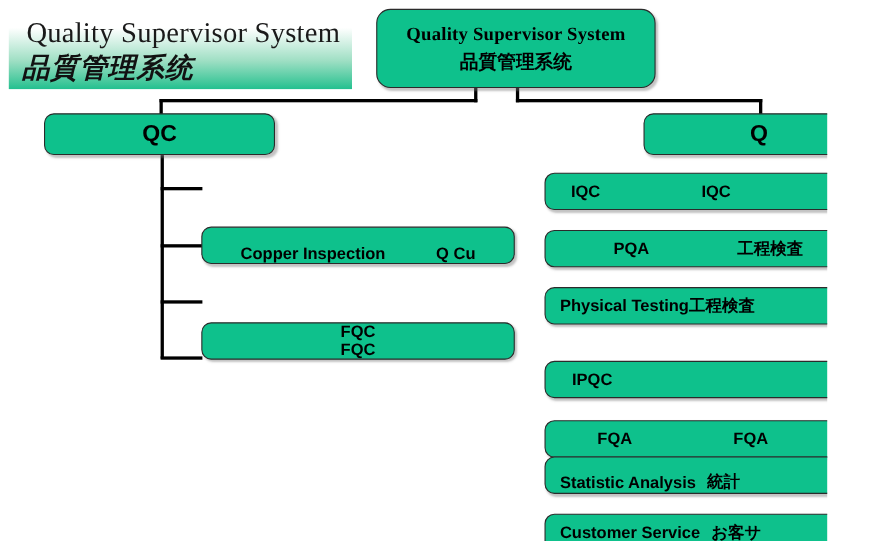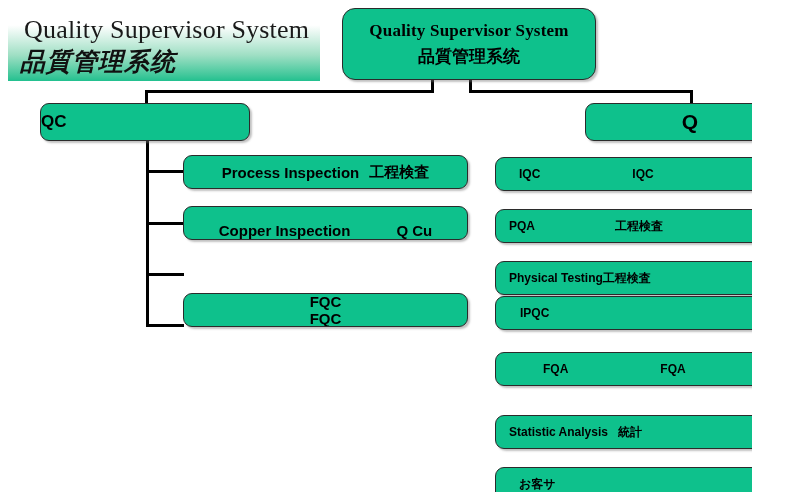"QC" #node-qc { font-size: 17px -> 21px; justify-content: flex-start -> center }
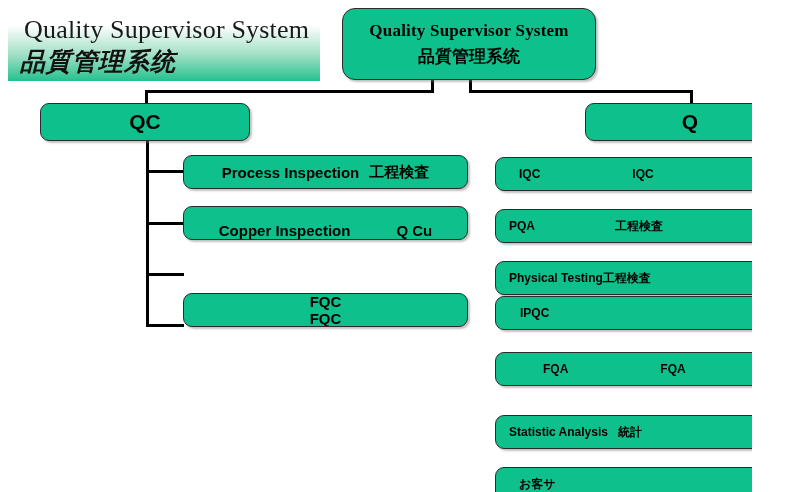"Process Inspection" div.node { html: <div> <span>Process Inspection</span> <span></span> <span>工程検査</span> </div> -> none }
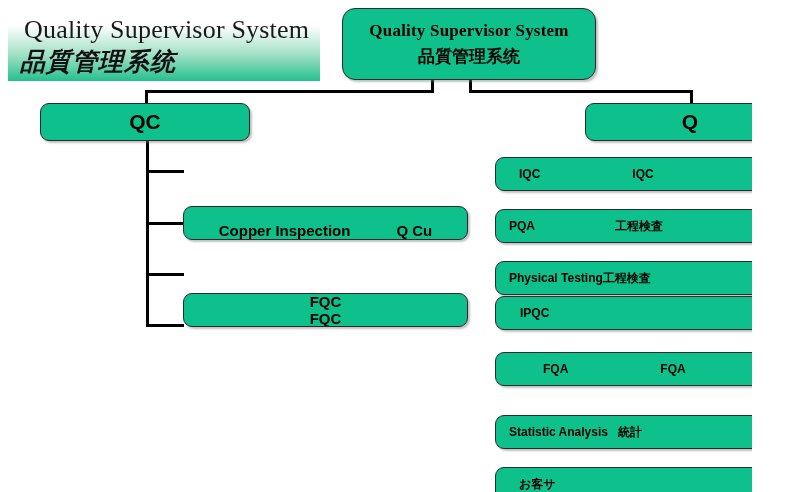"IQC" .leaf-r { font-size: 12px -> 15px }
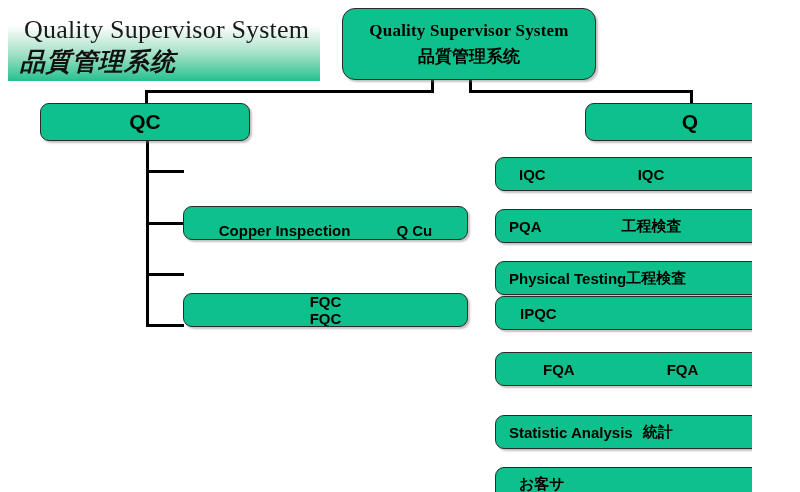"PQA" div.node { justify-content: none -> center }
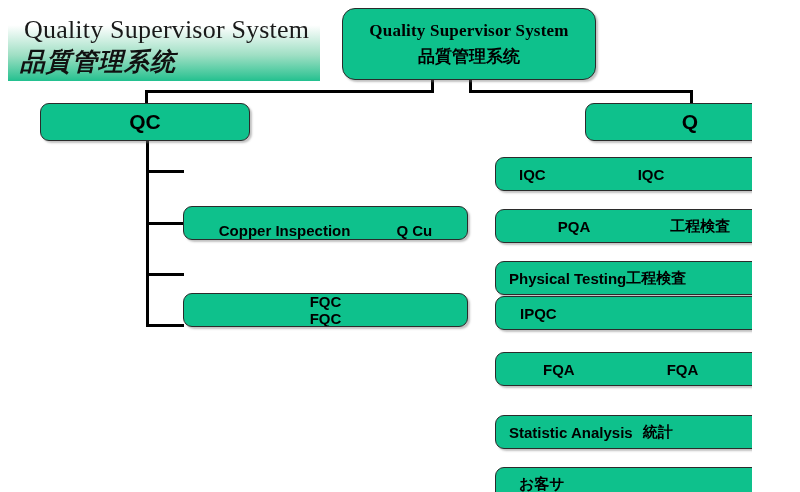"IPQC" div.node { top: 296px -> 328px }
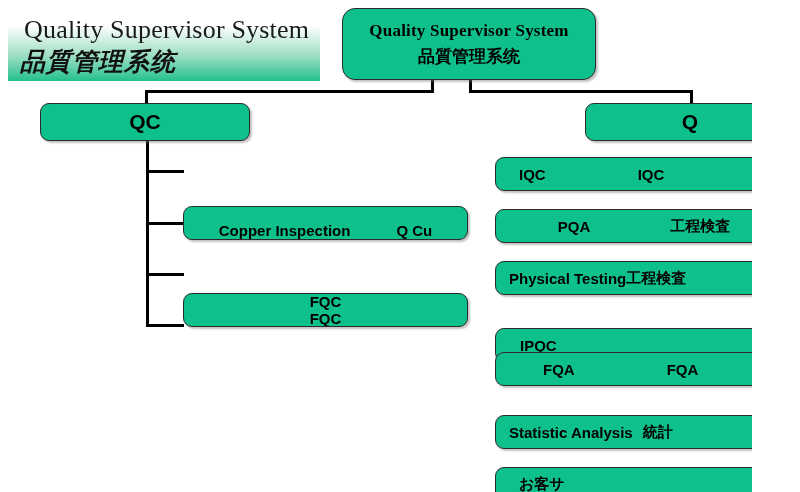"FQA" div.node { top: 352px -> 382px }
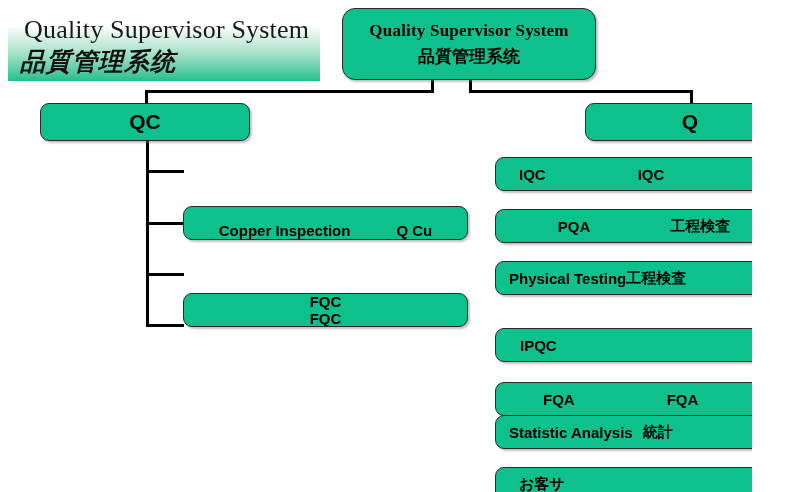"Statistic Analysis" div.node { align-items: none -> flex-end }
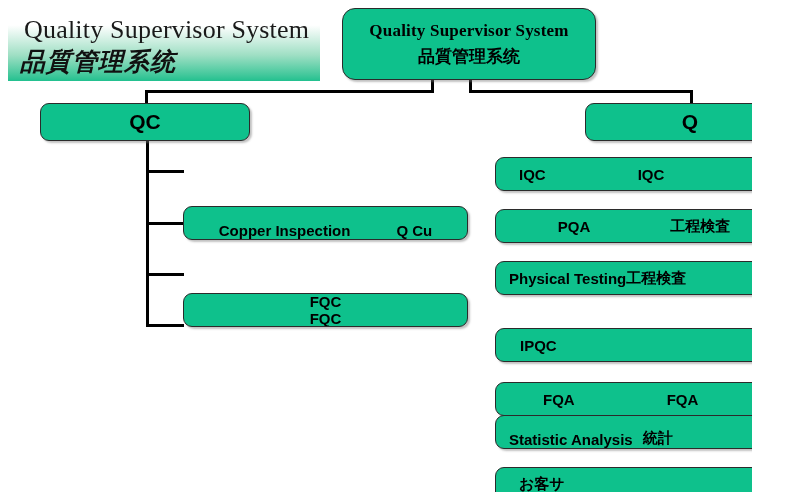"Customer Service" span.lbl { html: none -> <span>Customer Service</span> }
